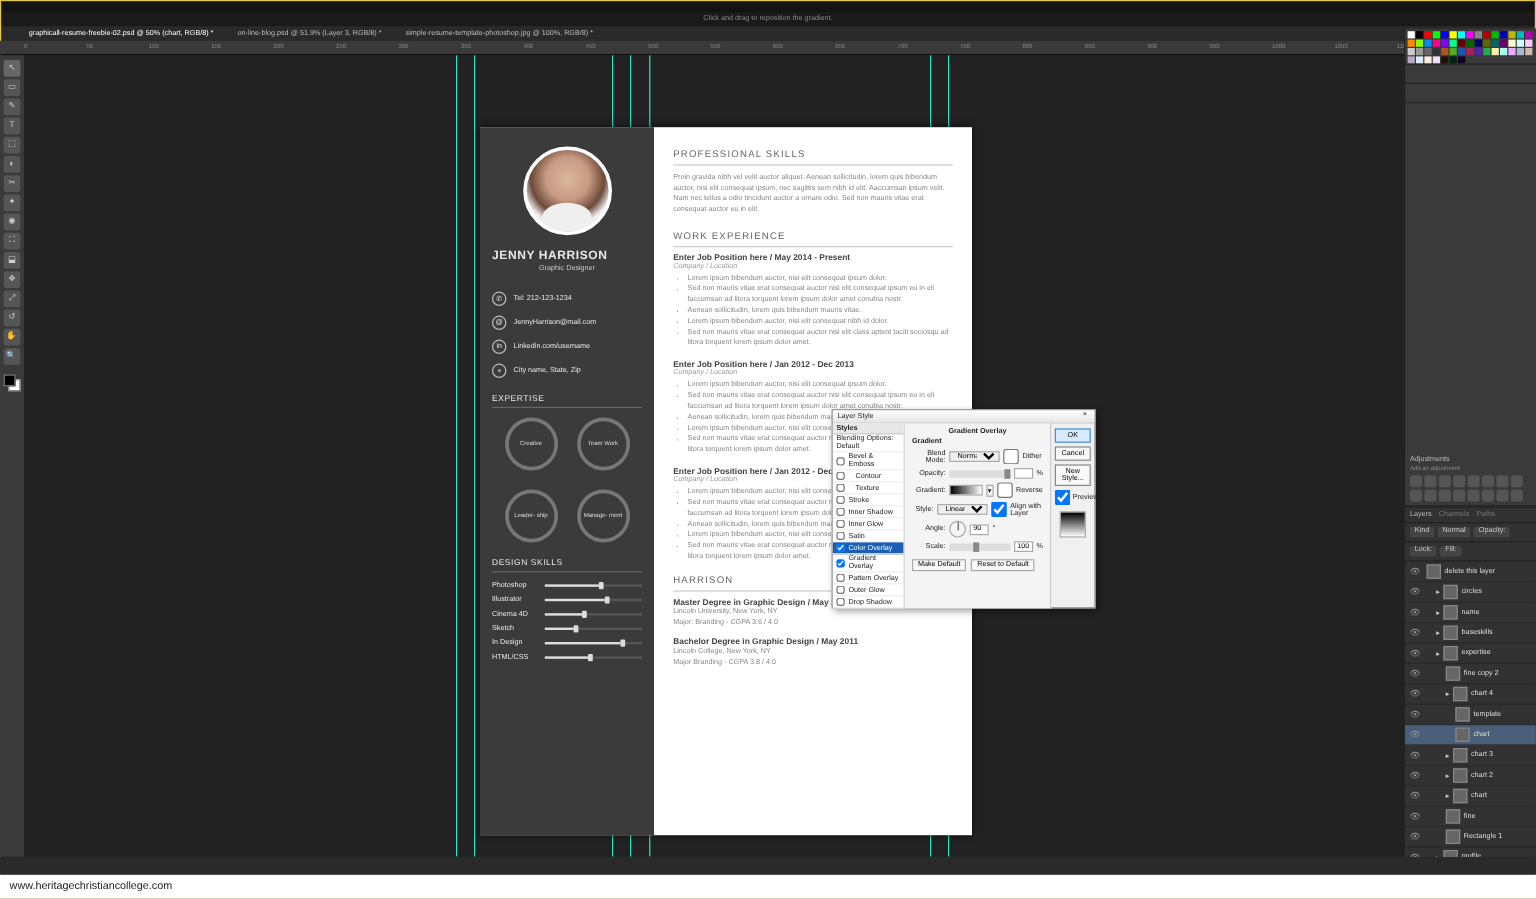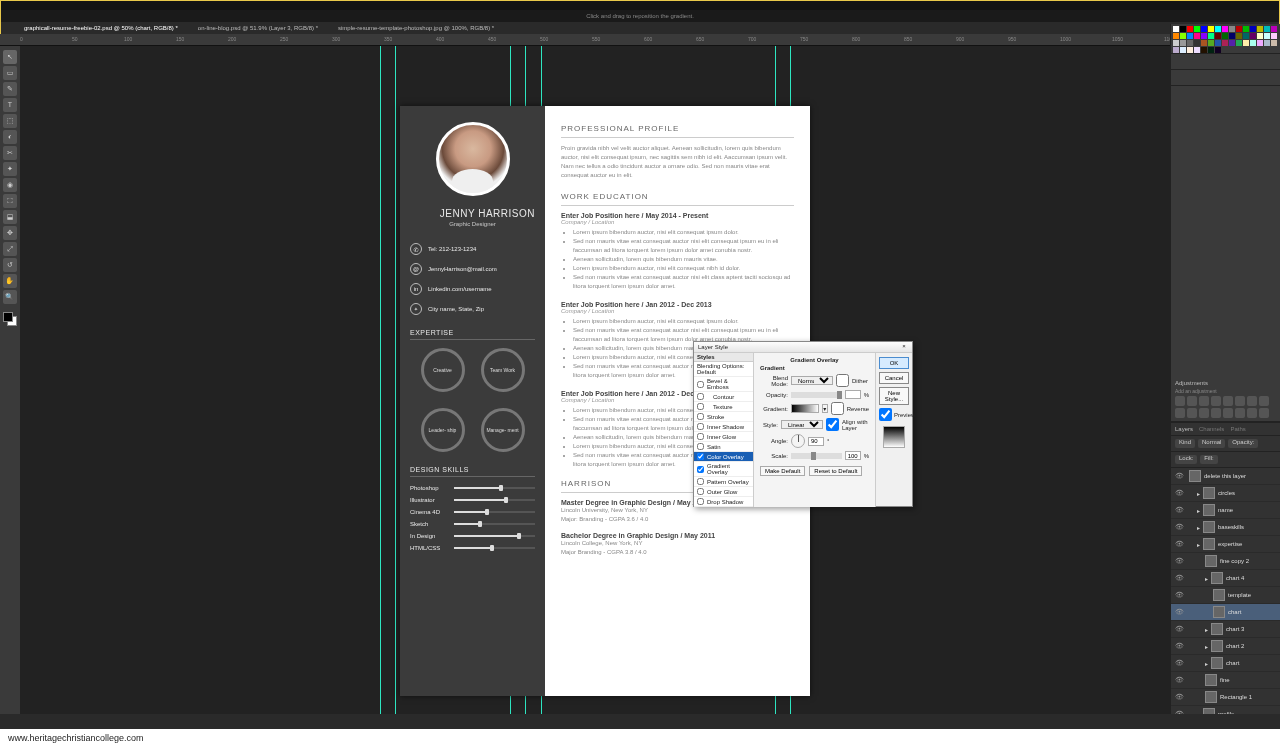"PROFESSIONAL PROFILE" h2 { text: PROFILE -> SKILLS }
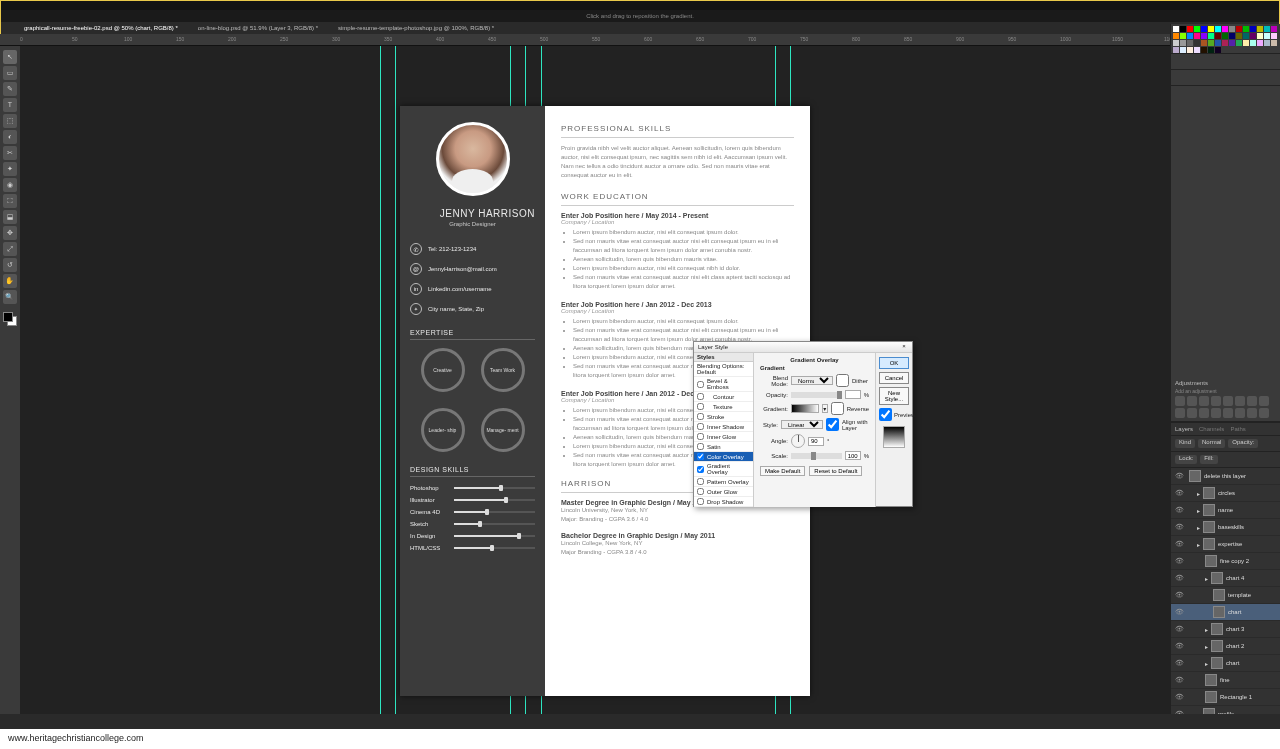"WORK EDUCATION" h2 { text: EDUCATION -> EXPERIENCE }
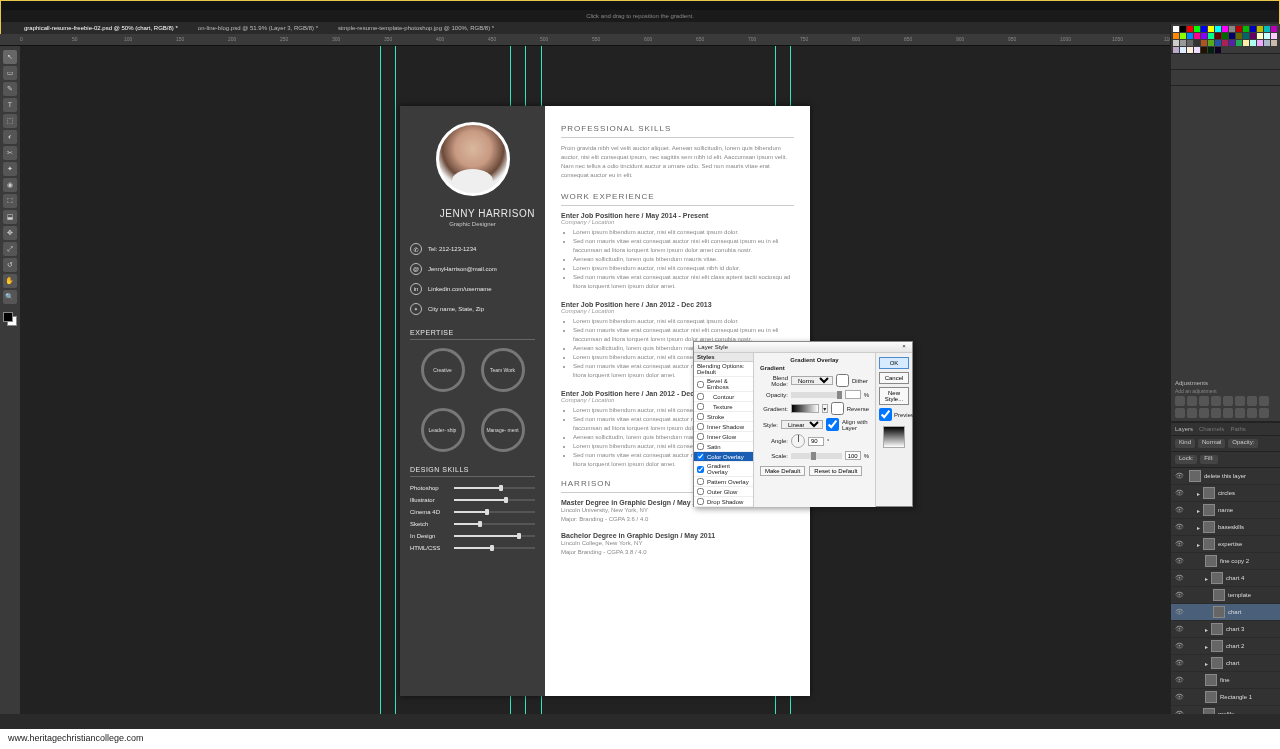"JENNY HARRISON" .doc-left h1 { font-weight: 400 -> 700; text-align: right -> left }
